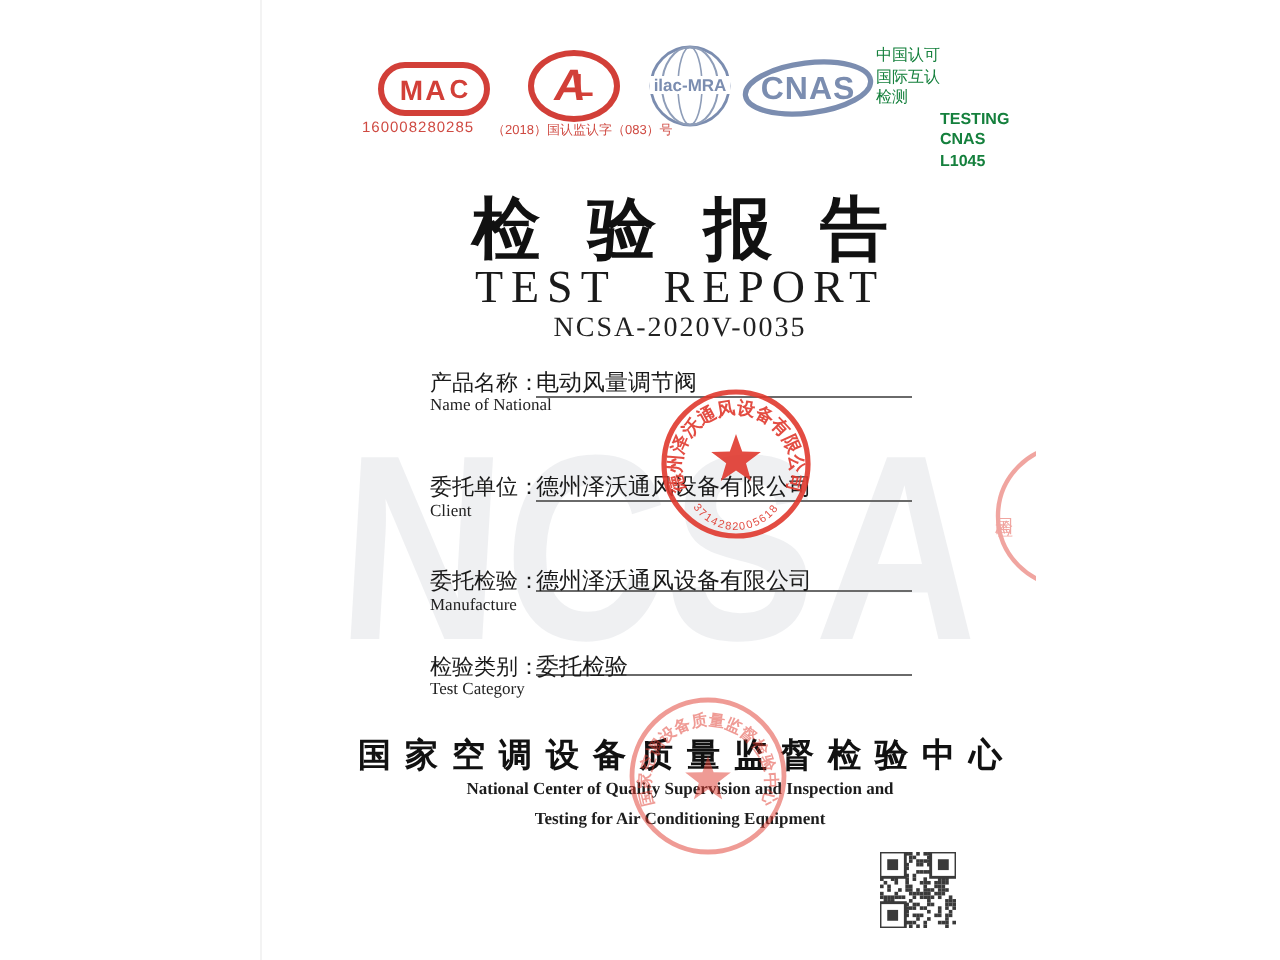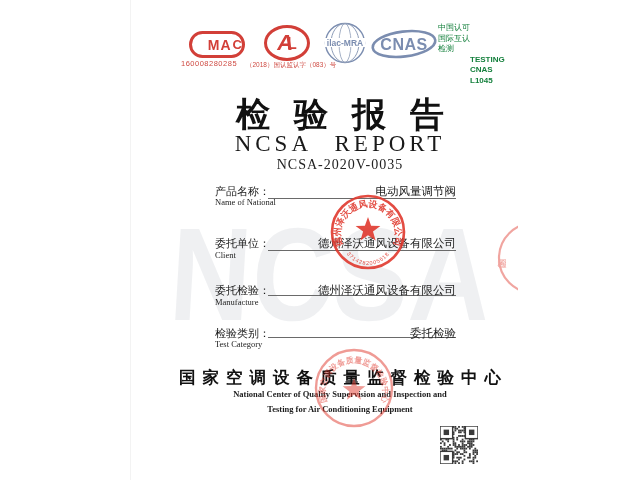"MA" .cma-logo { justify-content: flex-end -> center }
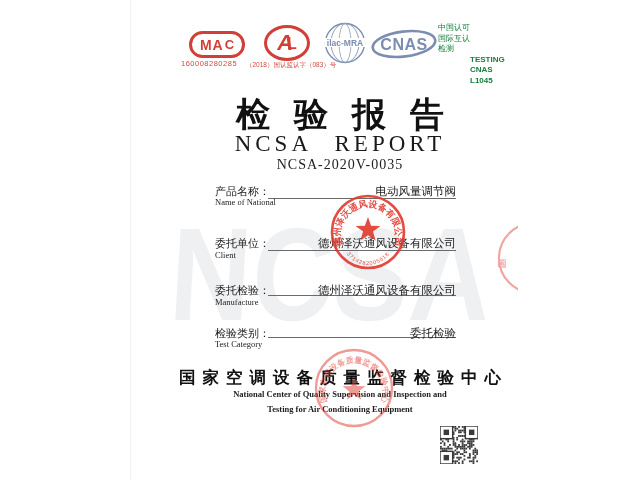"NCSA REPORT" div.abs { text: NCSA -> TEST }
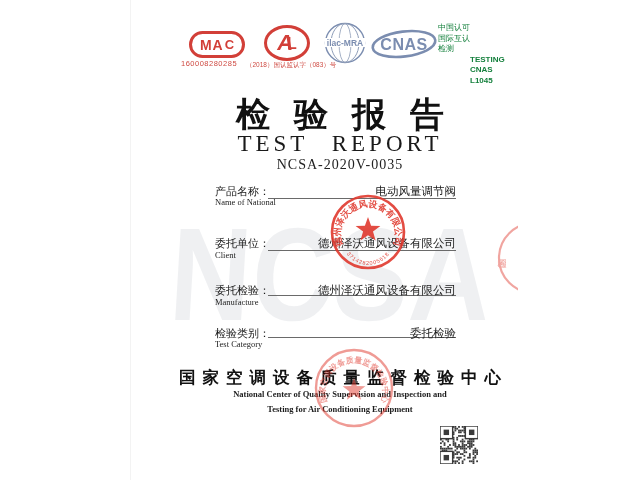"电动风量调节阀" .f-value { text-align: right -> left }
